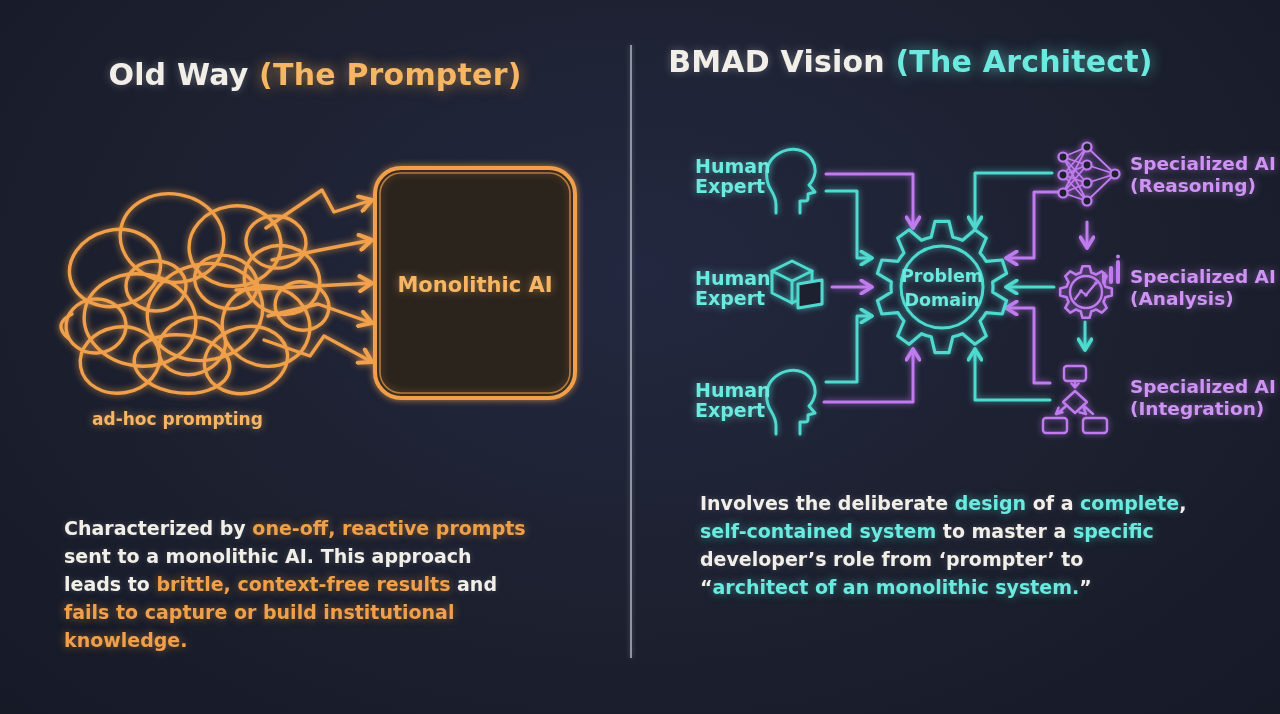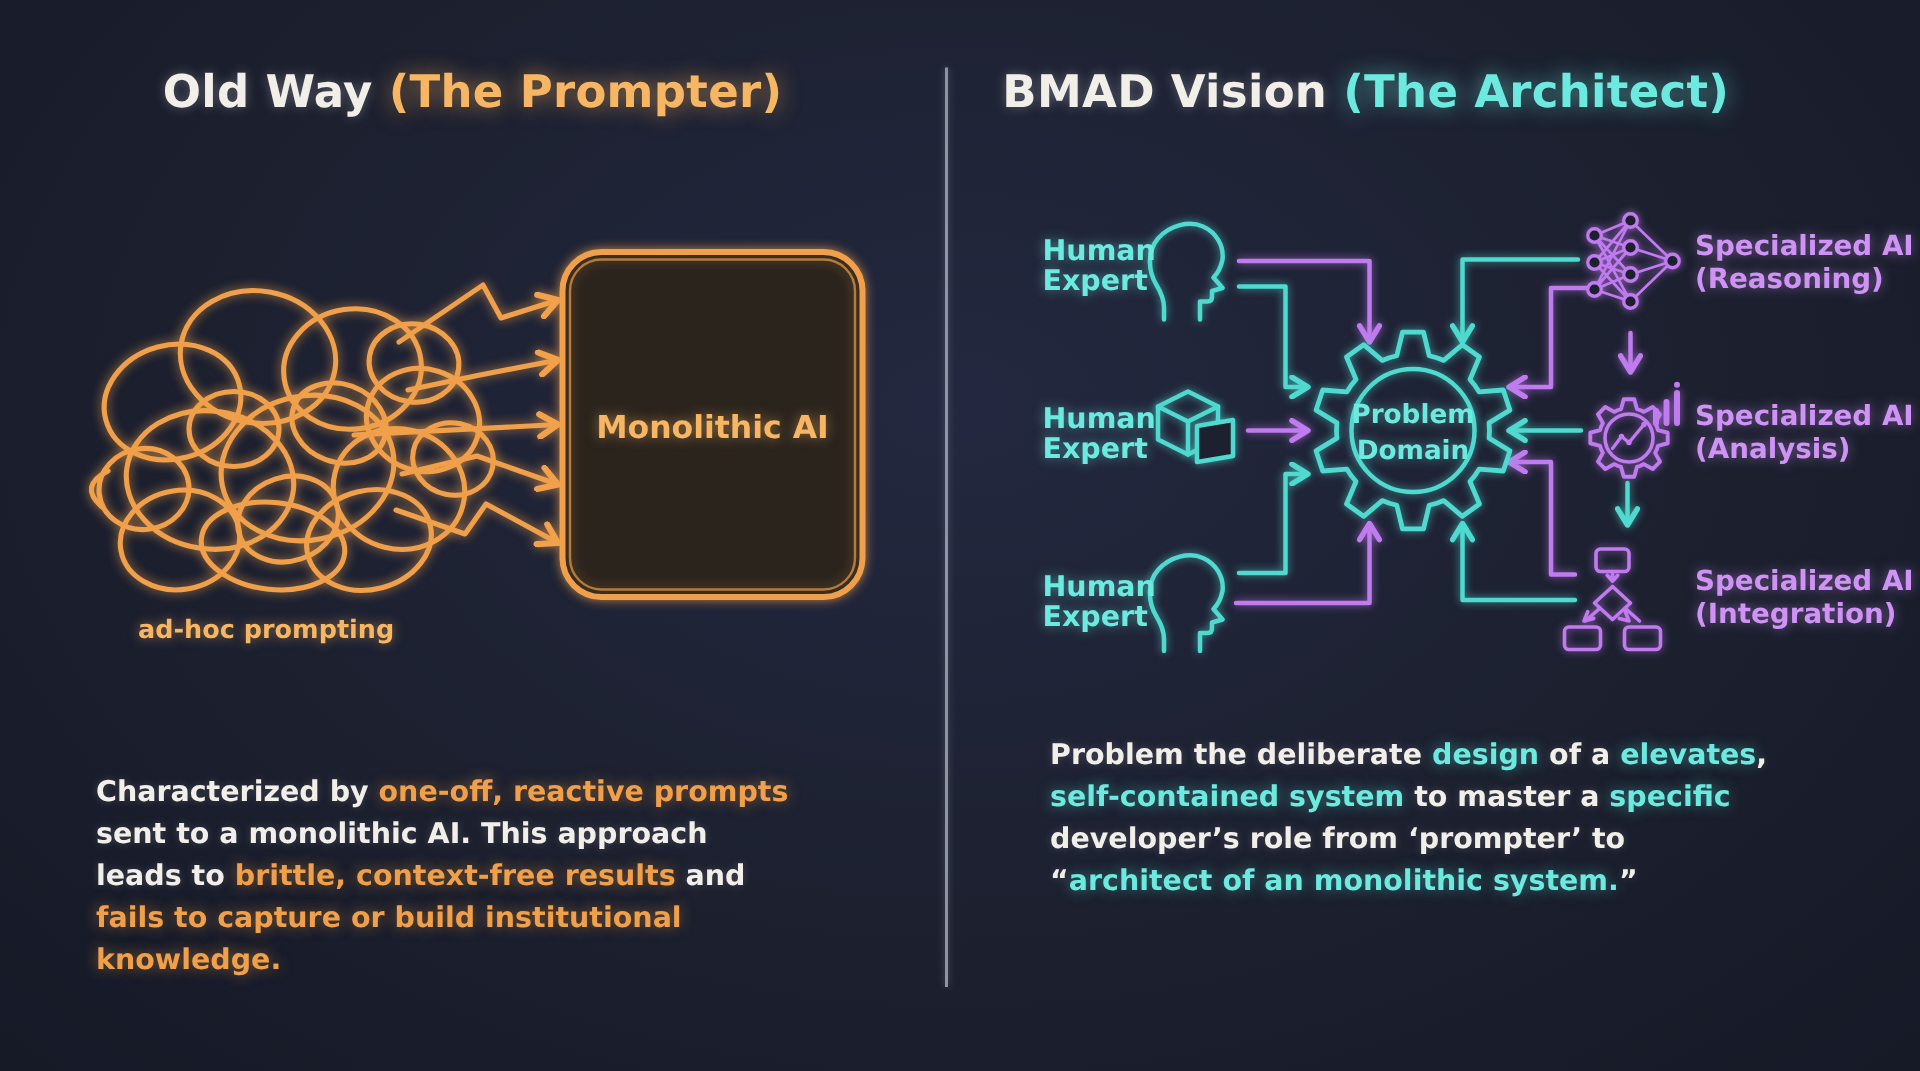"Old Way (The Prompter)" .title-left { margin-top: none -> 13px }
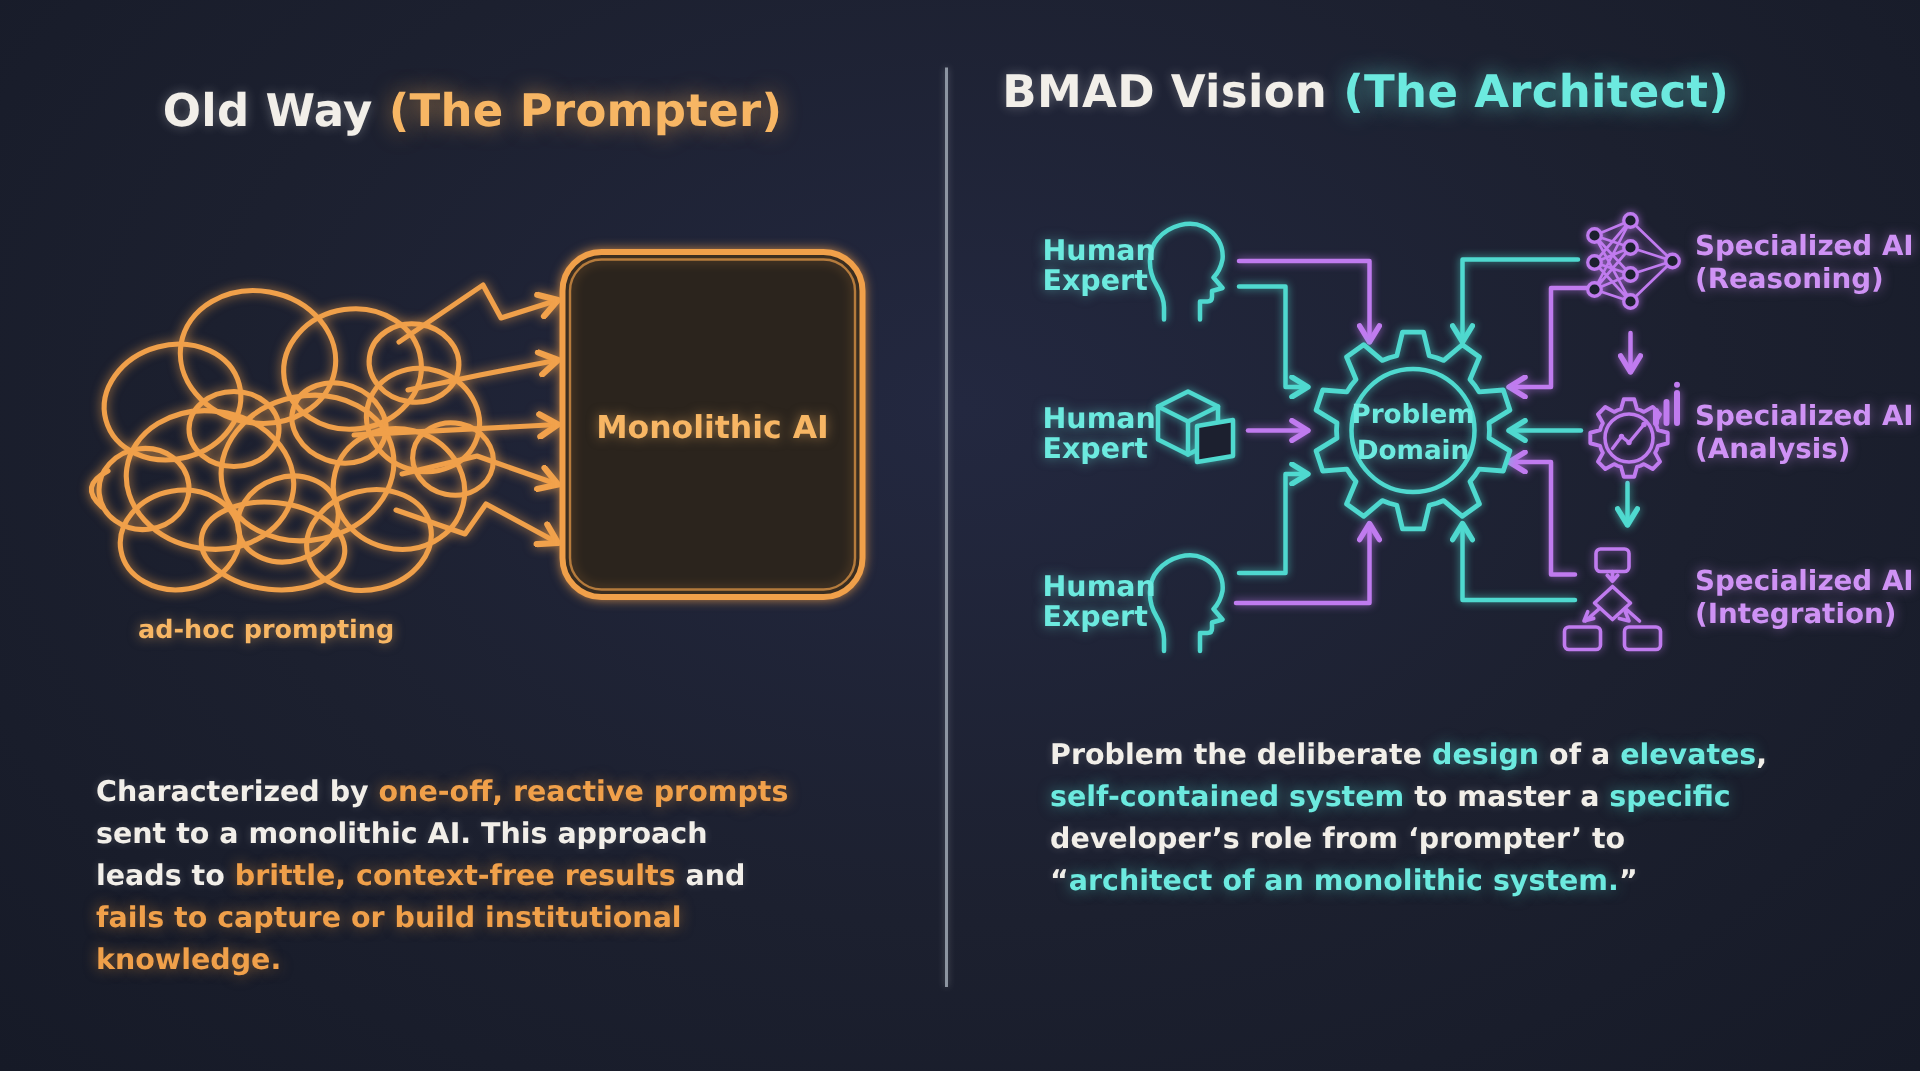"Problem the deliberate" span.plain { text: Problem -> Involves }
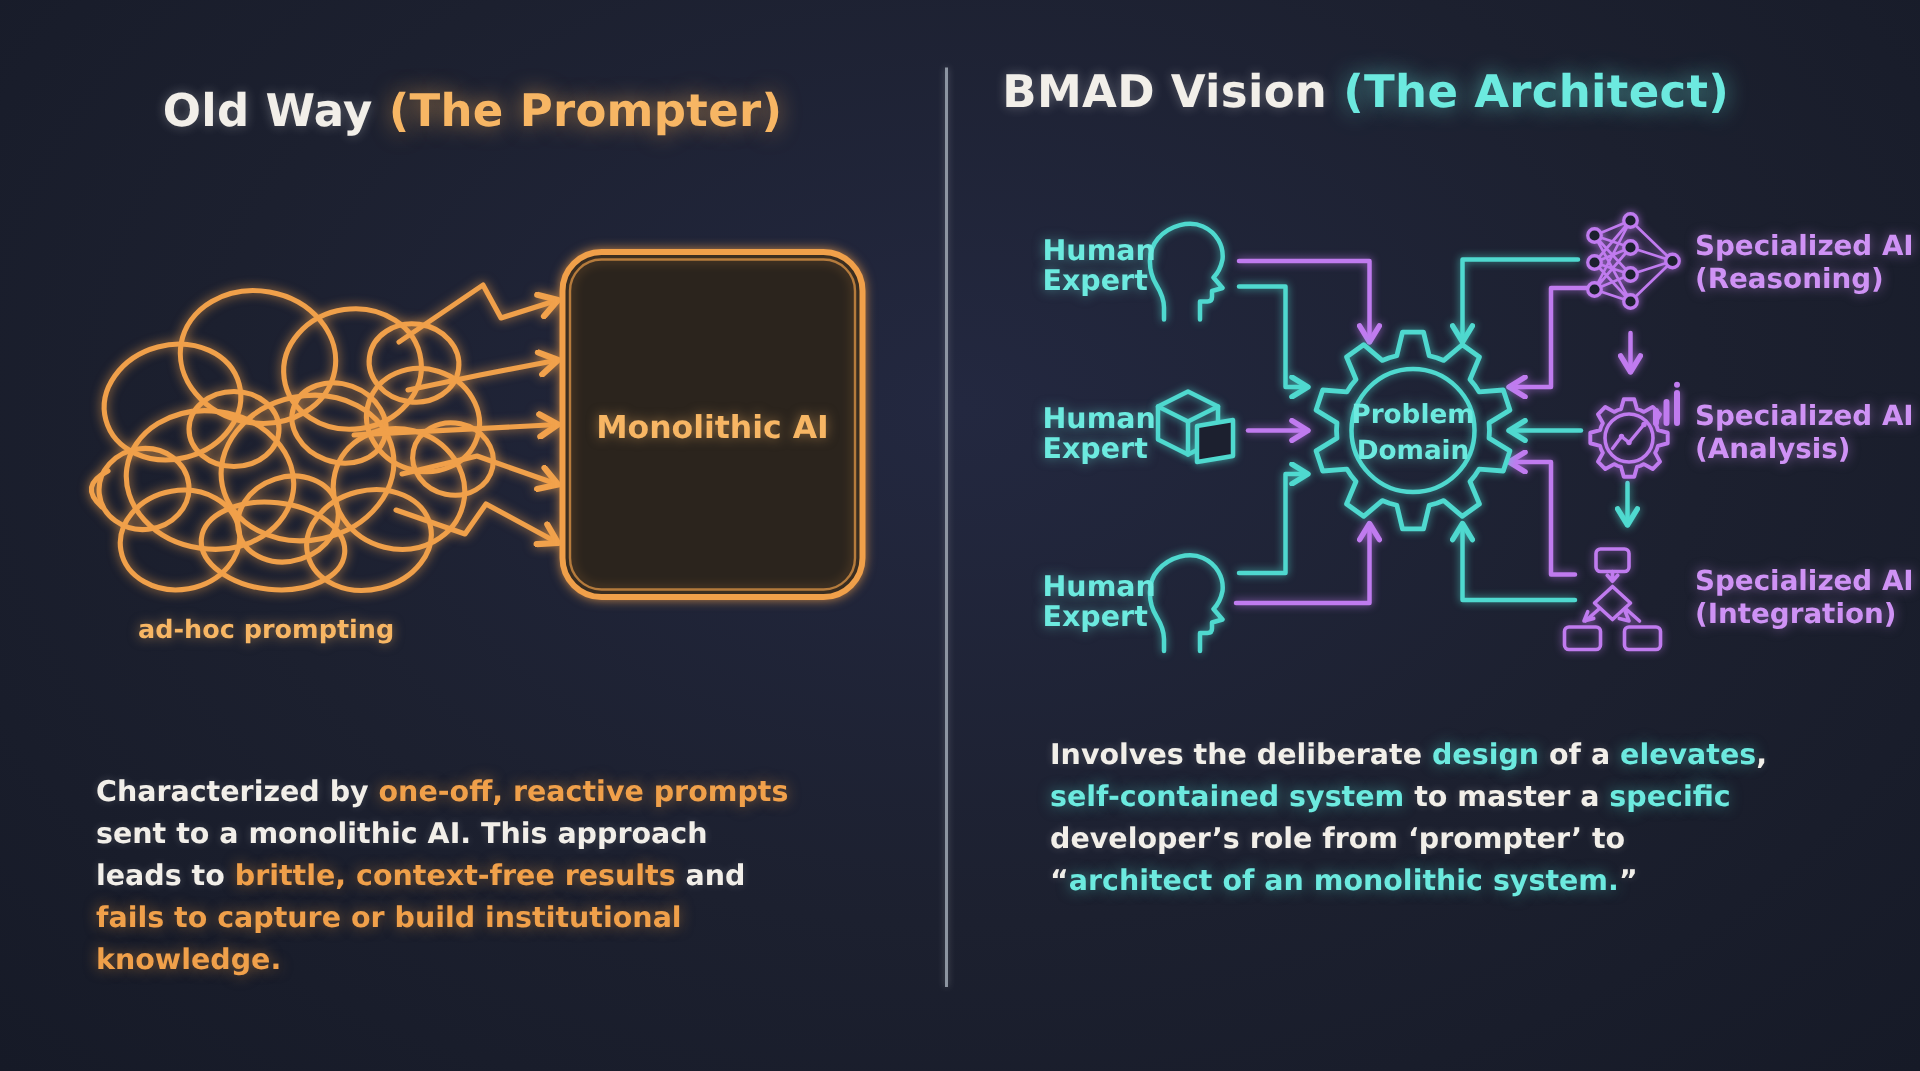"elevates" span.accent { text: elevates -> complete }
